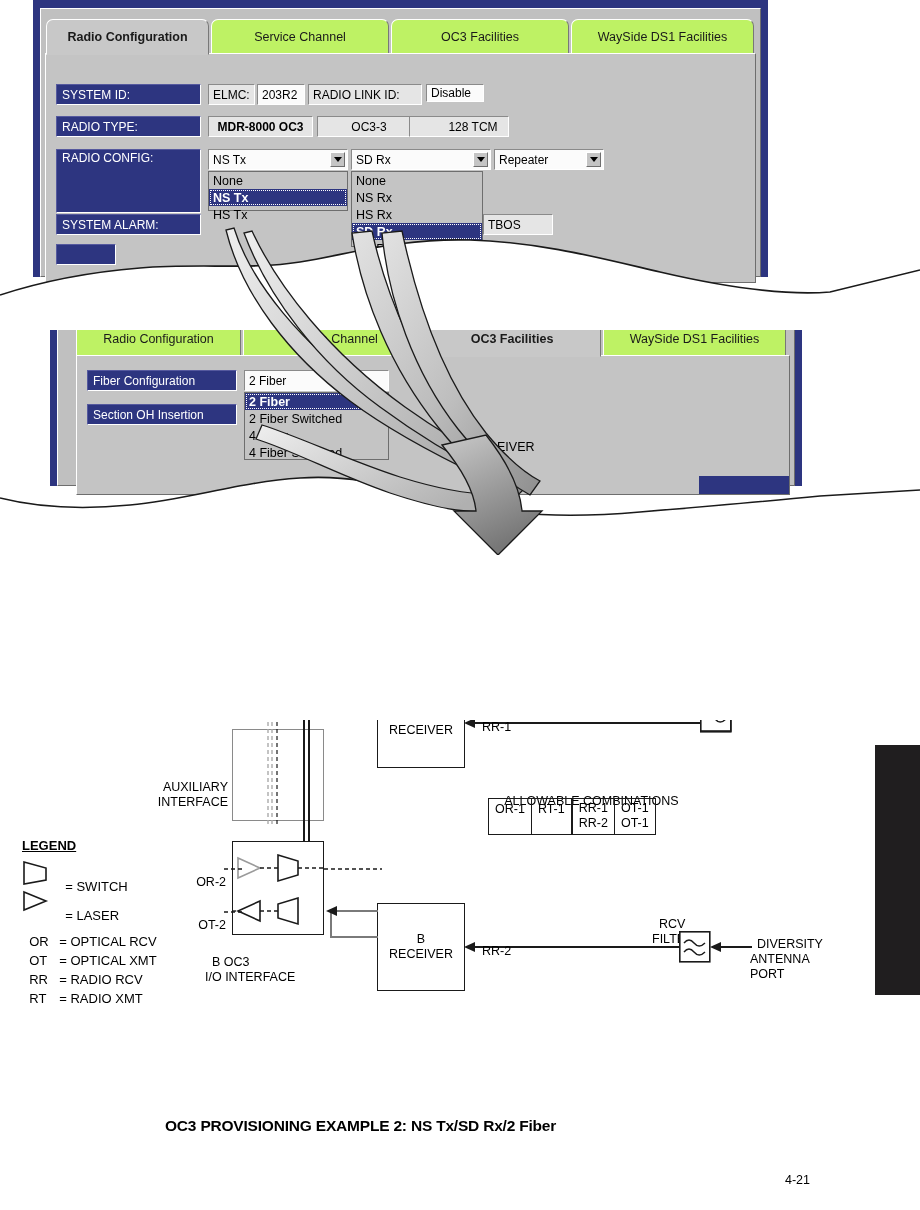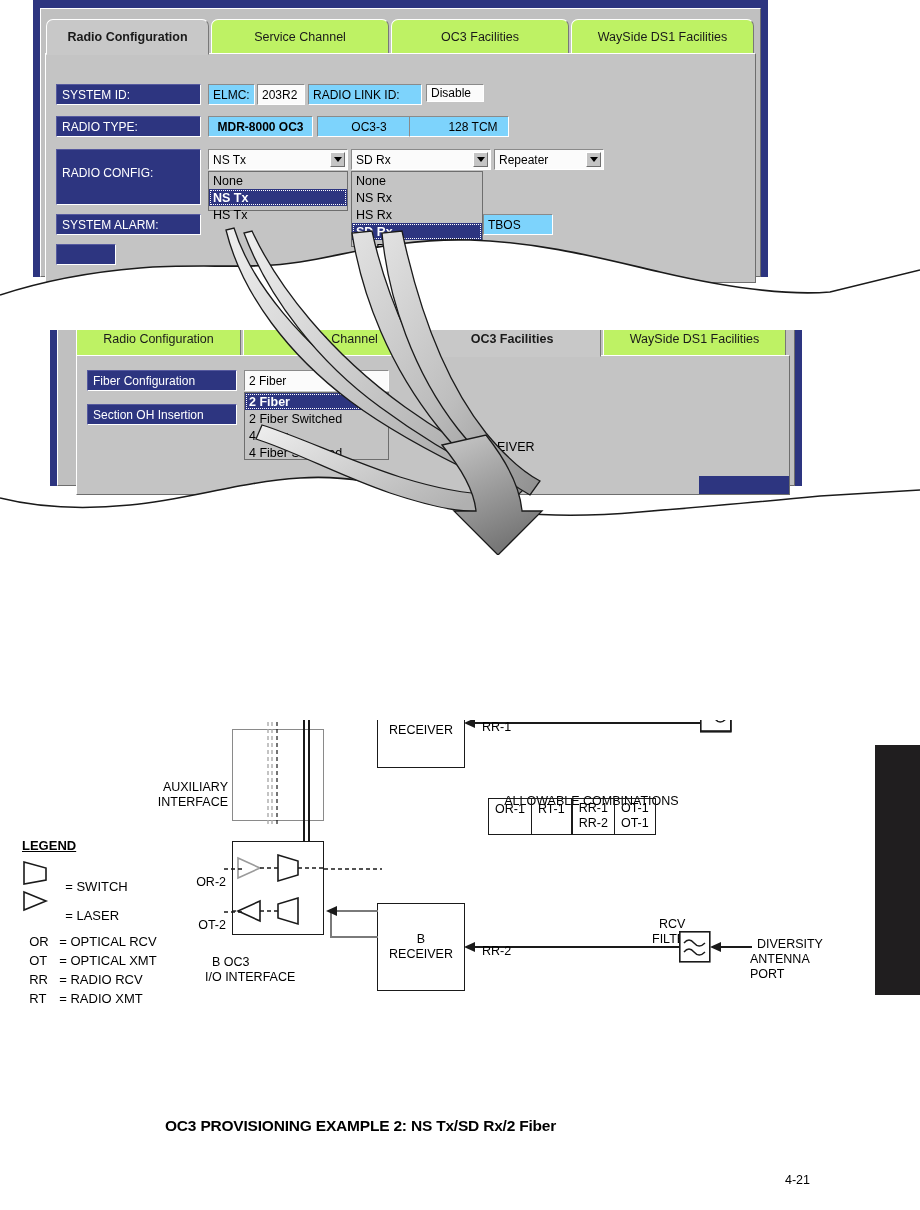"ELMC:" .greyfield { background: #7dd3fc -> #e5e5e5 }
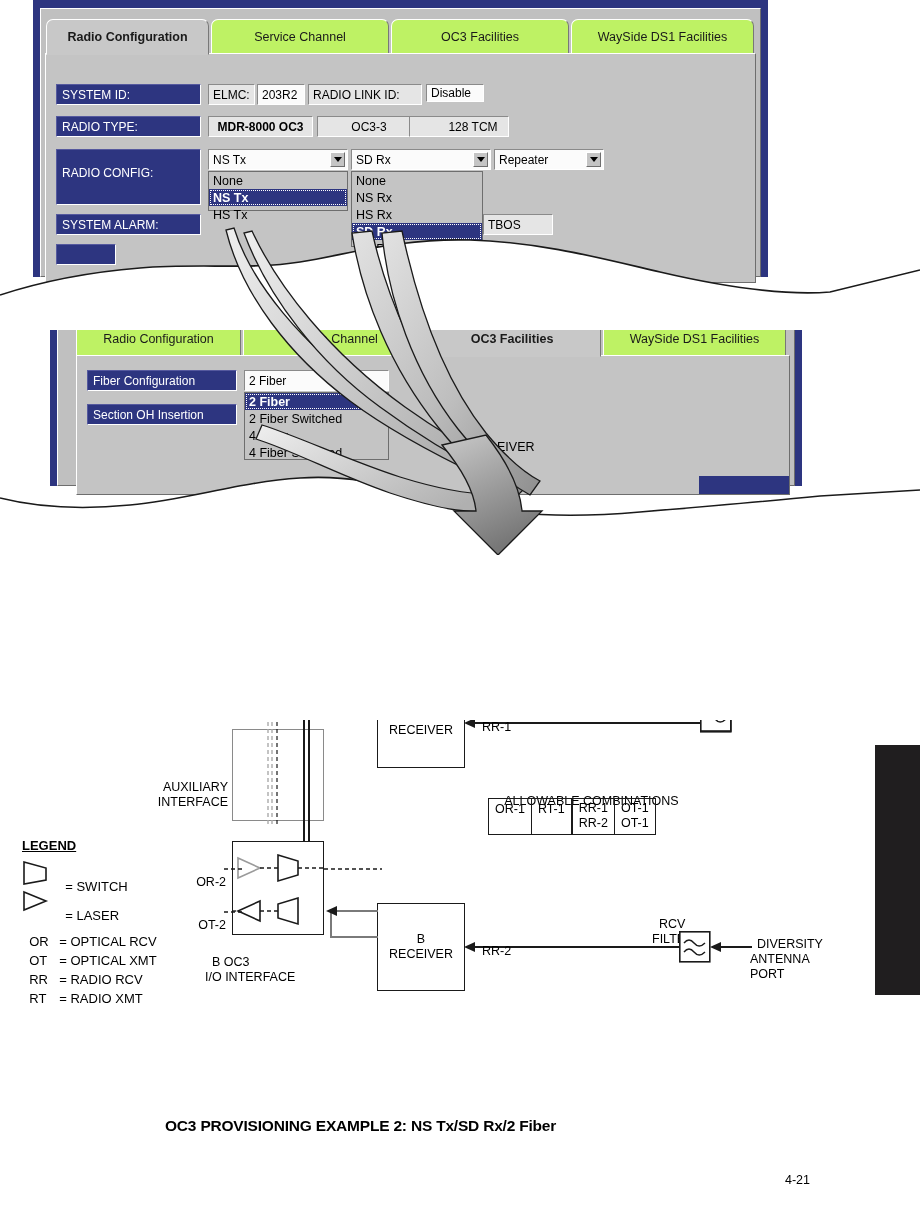"RADIO CONFIG:" div.bluelabel { height: 56px -> 64px; padding-top: 16px -> 1px }
